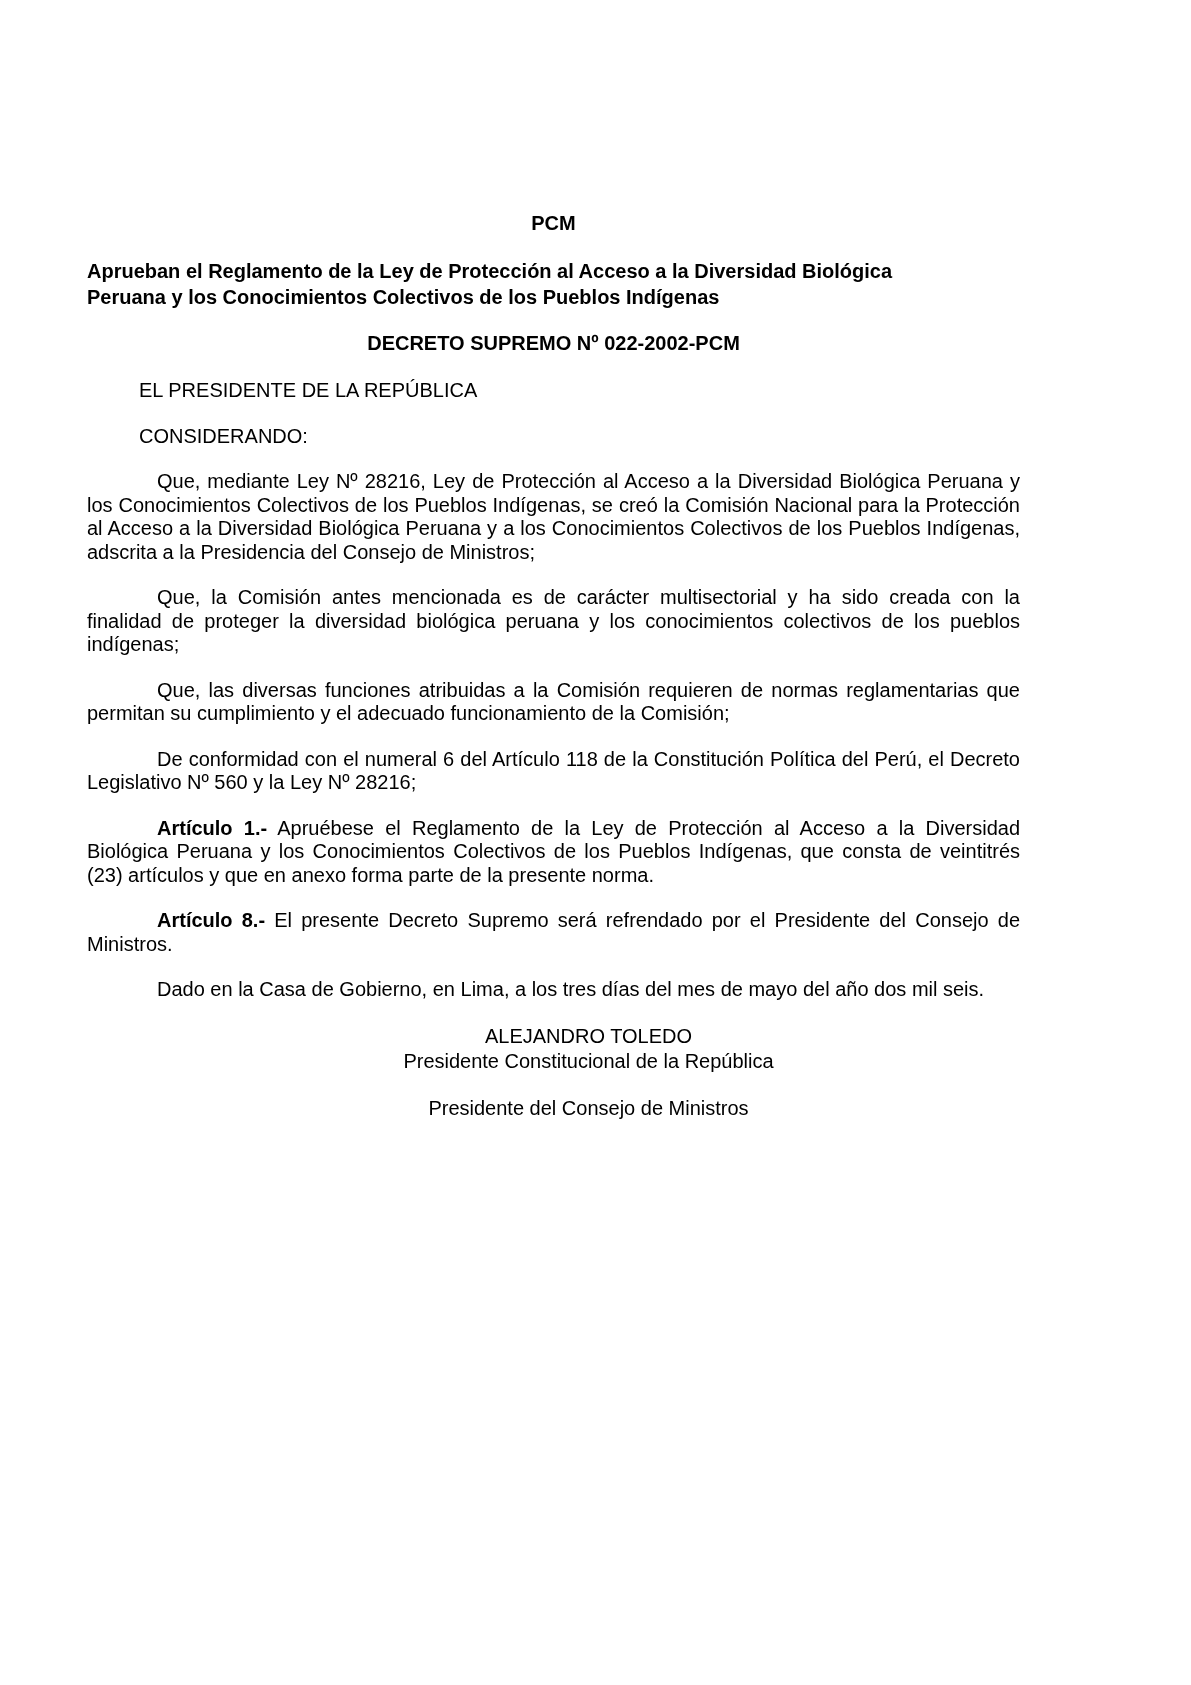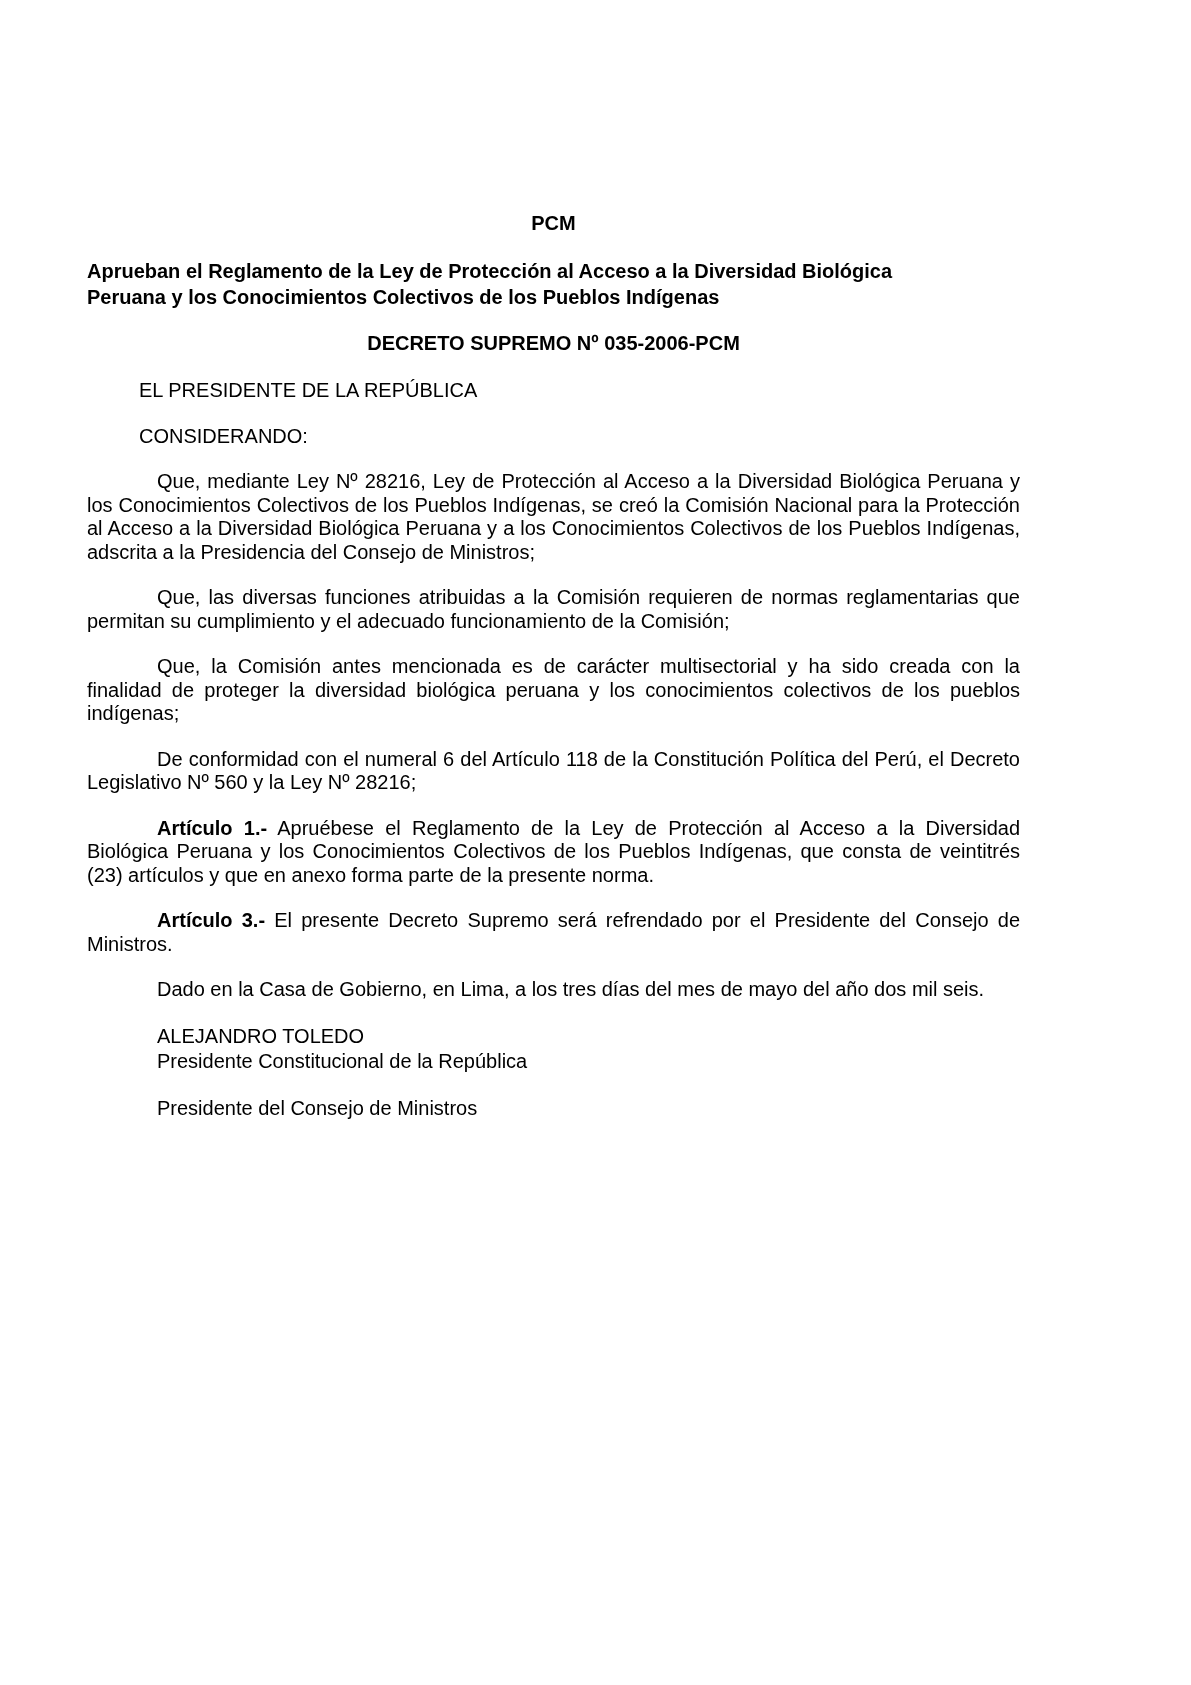"DECRETO SUPREMO Nº 035-2006-PCM" div.doc-decree-number { text: 035-2006-PCM -> 022-2002-PCM }
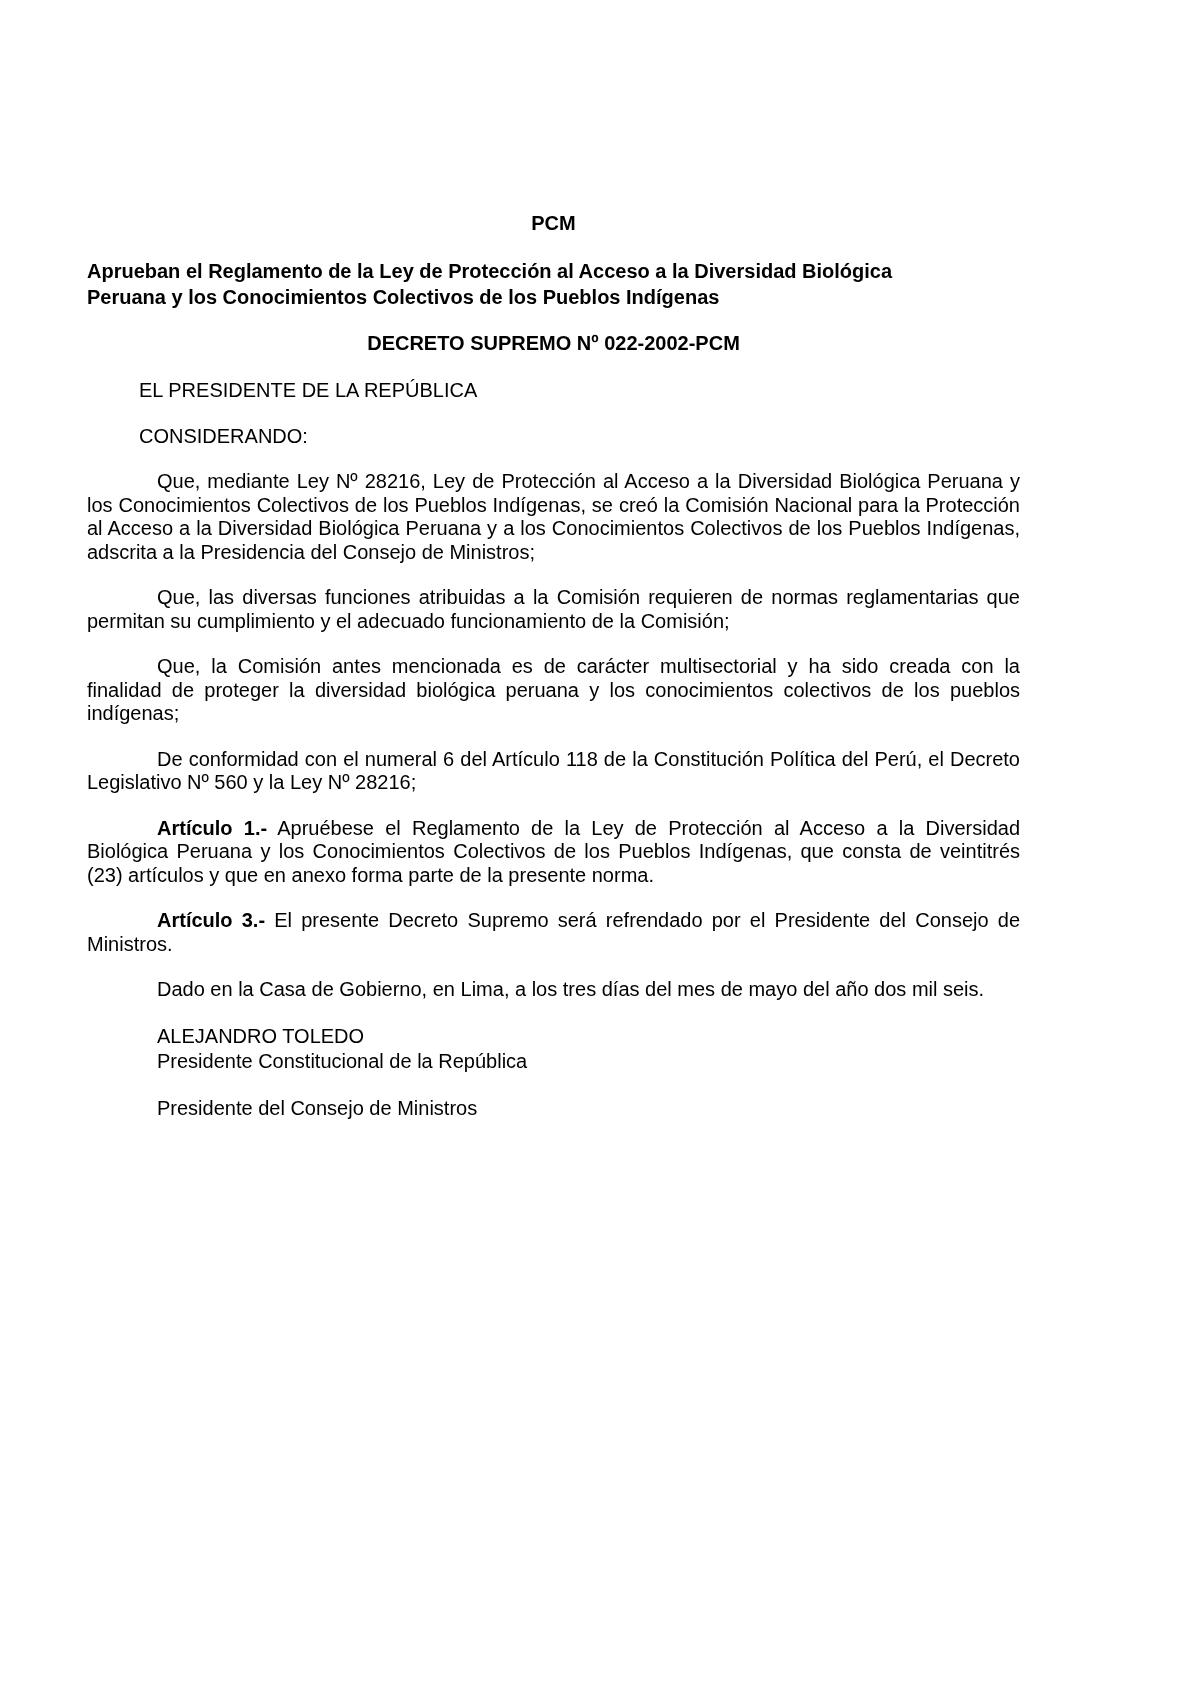"Que, las diversas funciones atribuidas" p.para { order: before "Que, la Comisión antes mencionada" -> after "Que, la Comisión antes mencionada" }
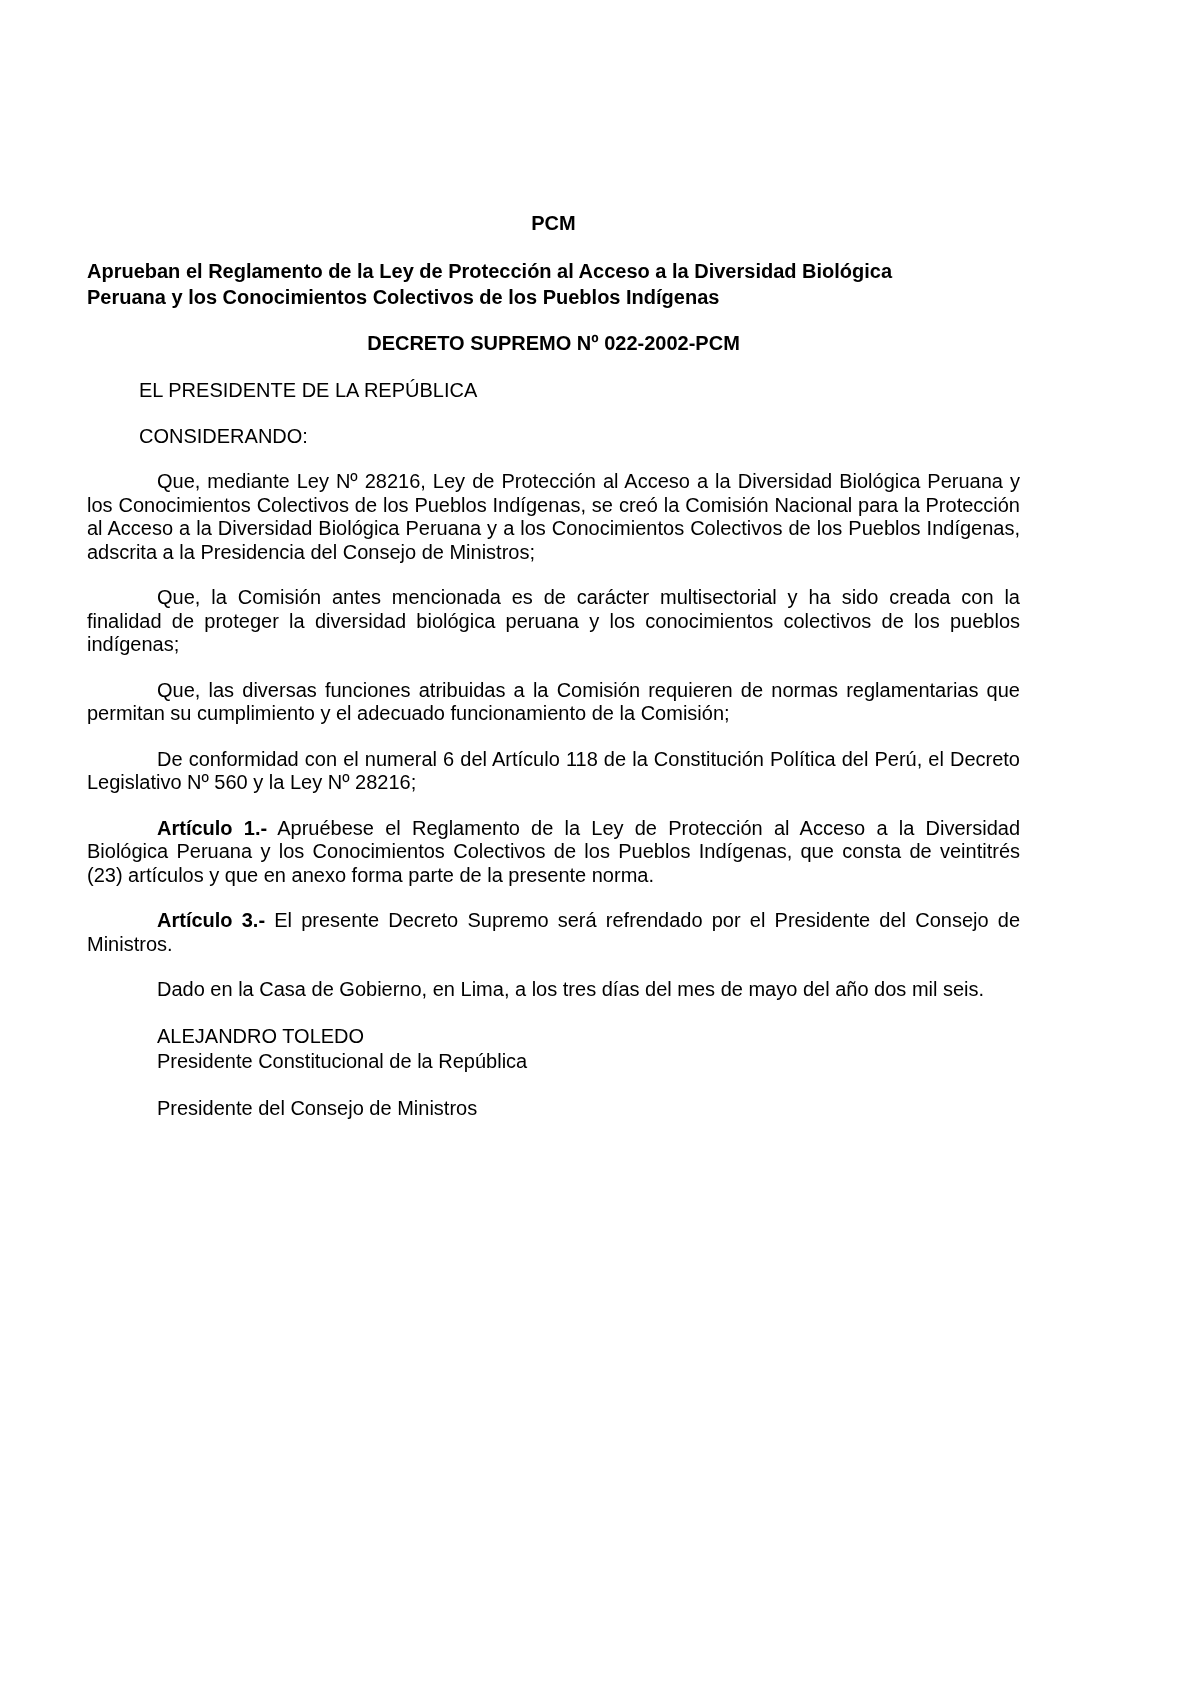"Artículo 3.-" span.bold { text: 3.- -> 8.- }
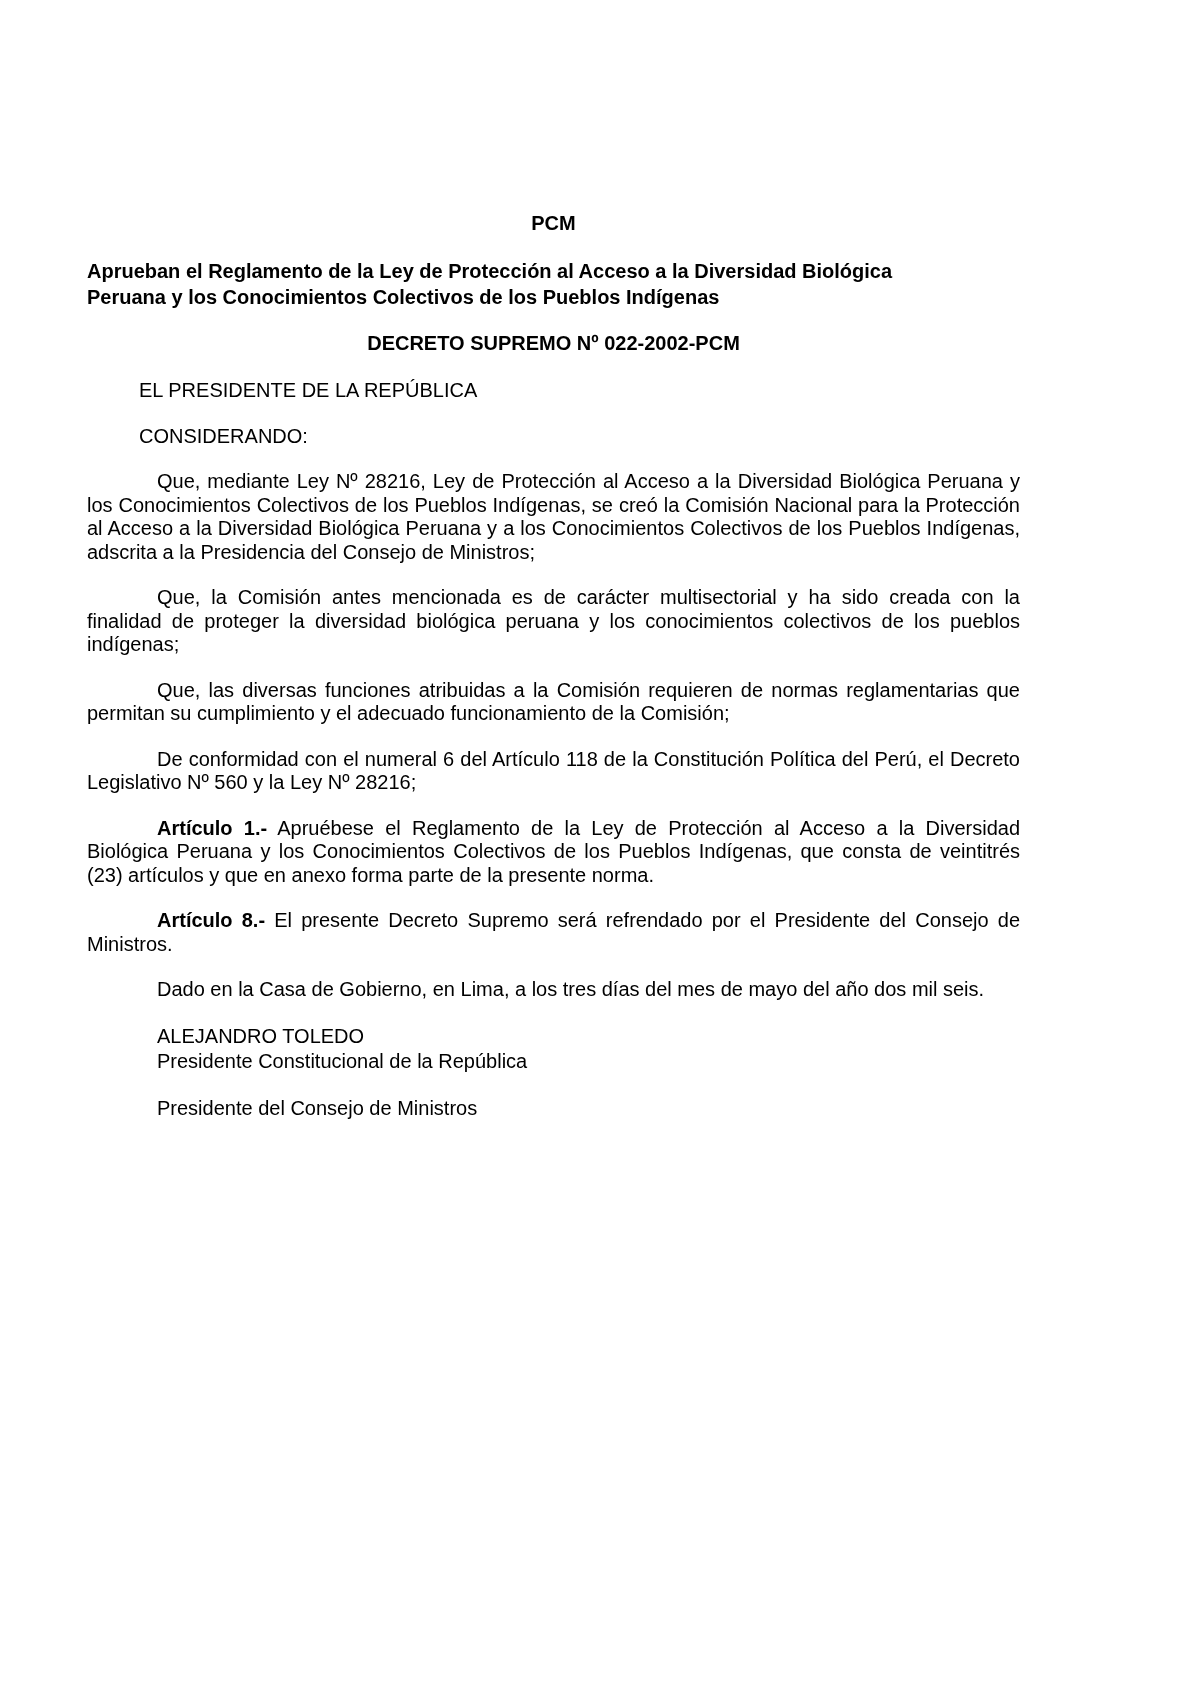"ALEJANDRO TOLEDO" .signature div { text-align: none -> center }
